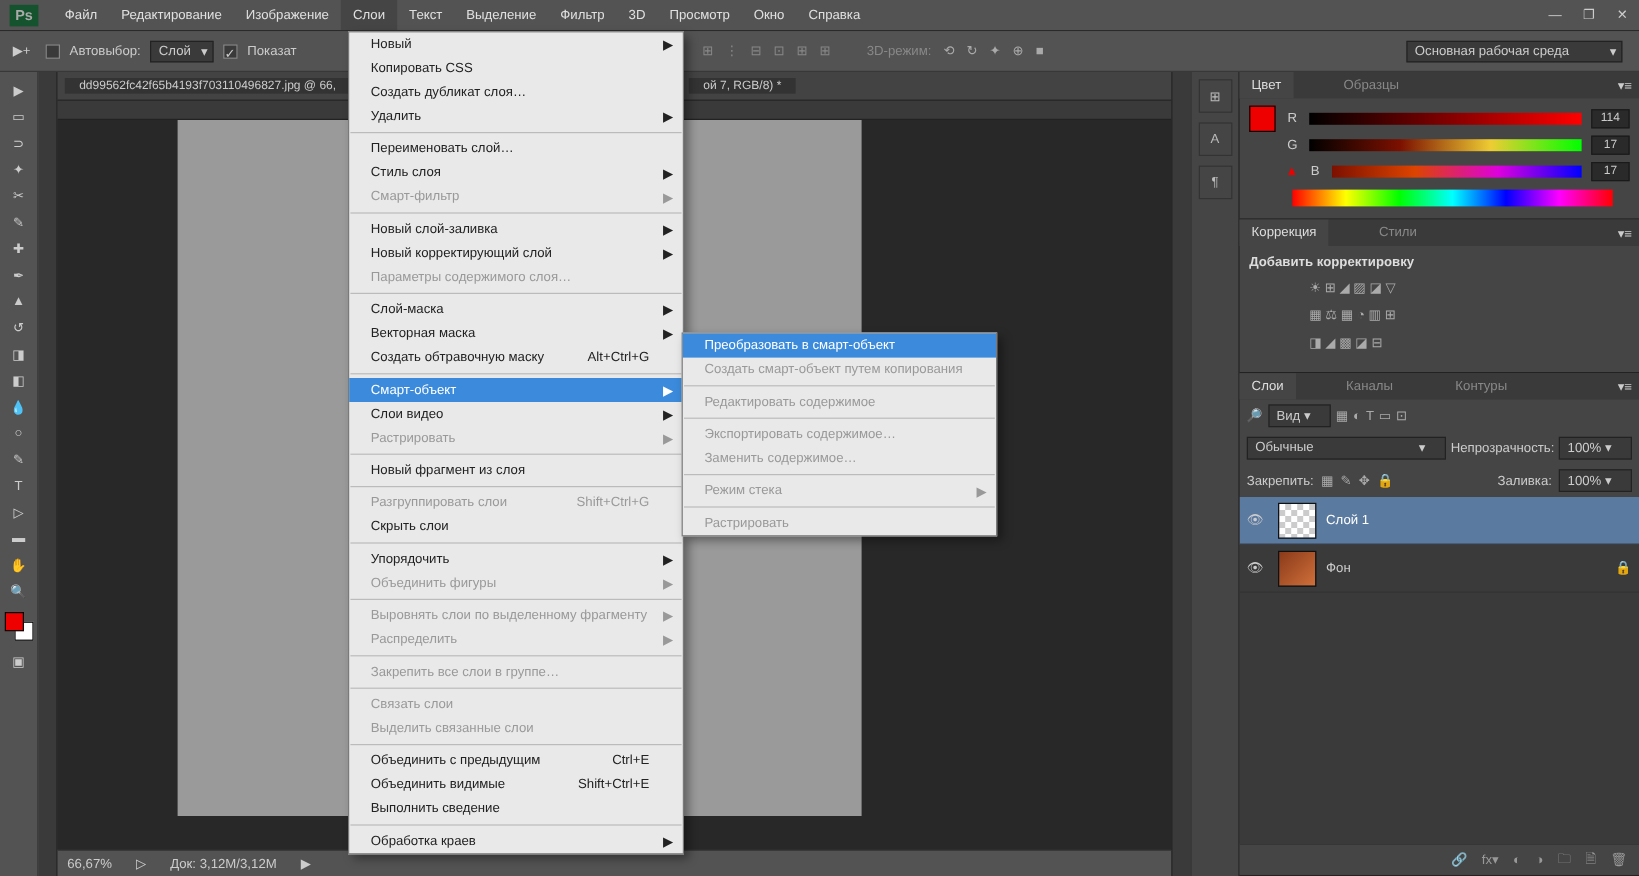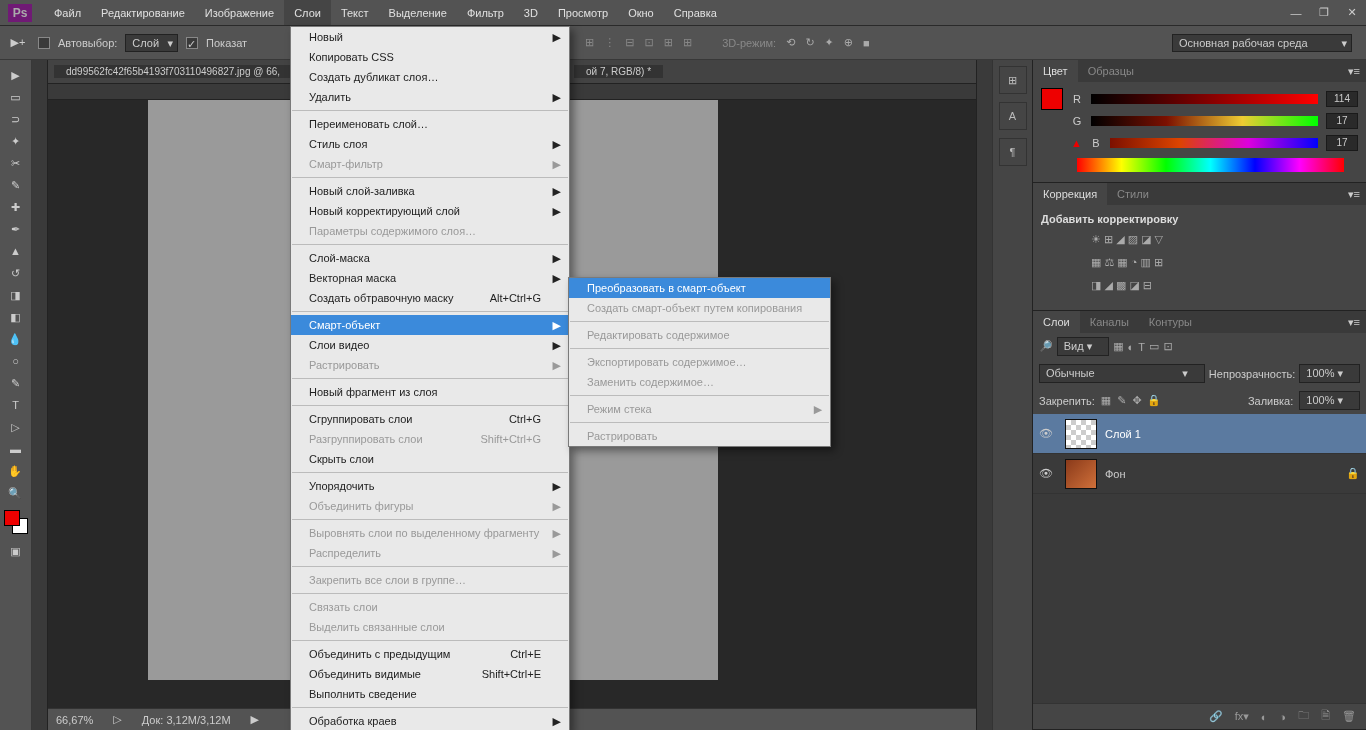"Ps" .ps-logo { background: #701a75 -> #14532d }
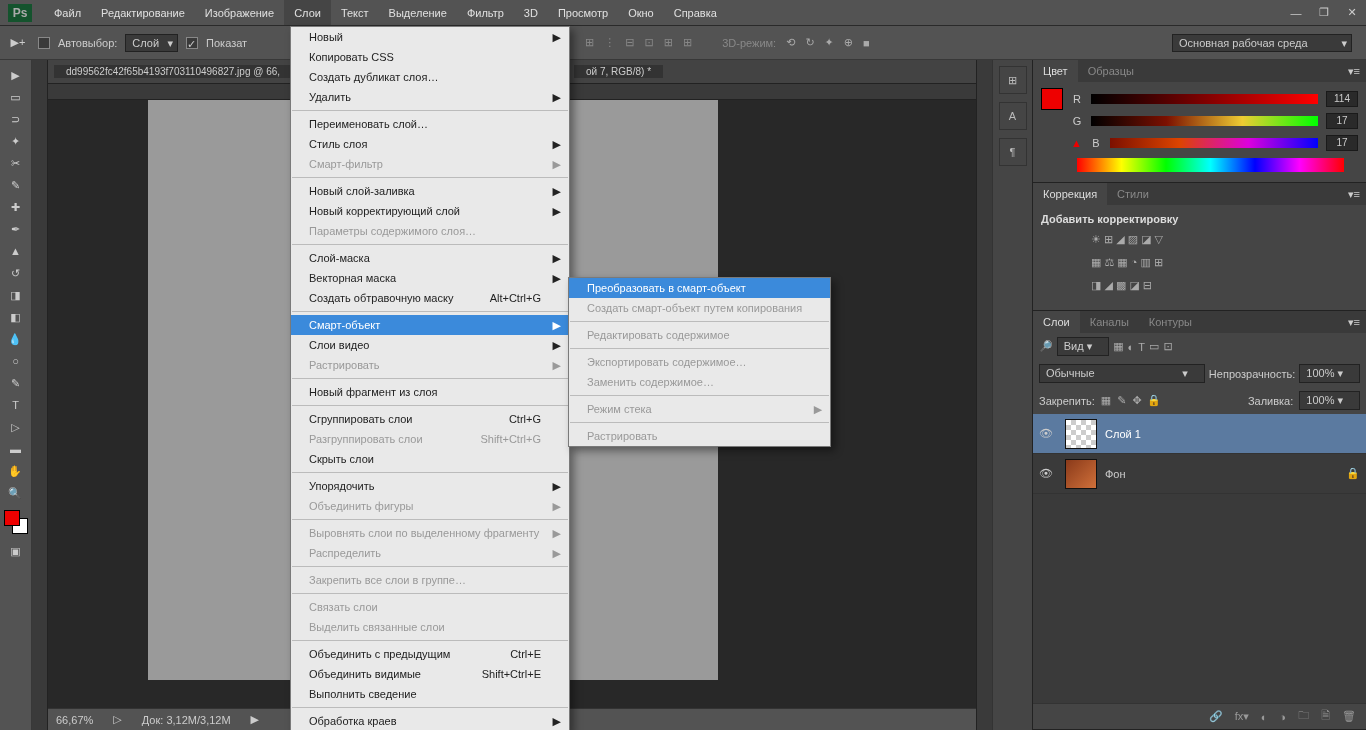"Цвет" .panel-tabs { gap: none -> 32px }
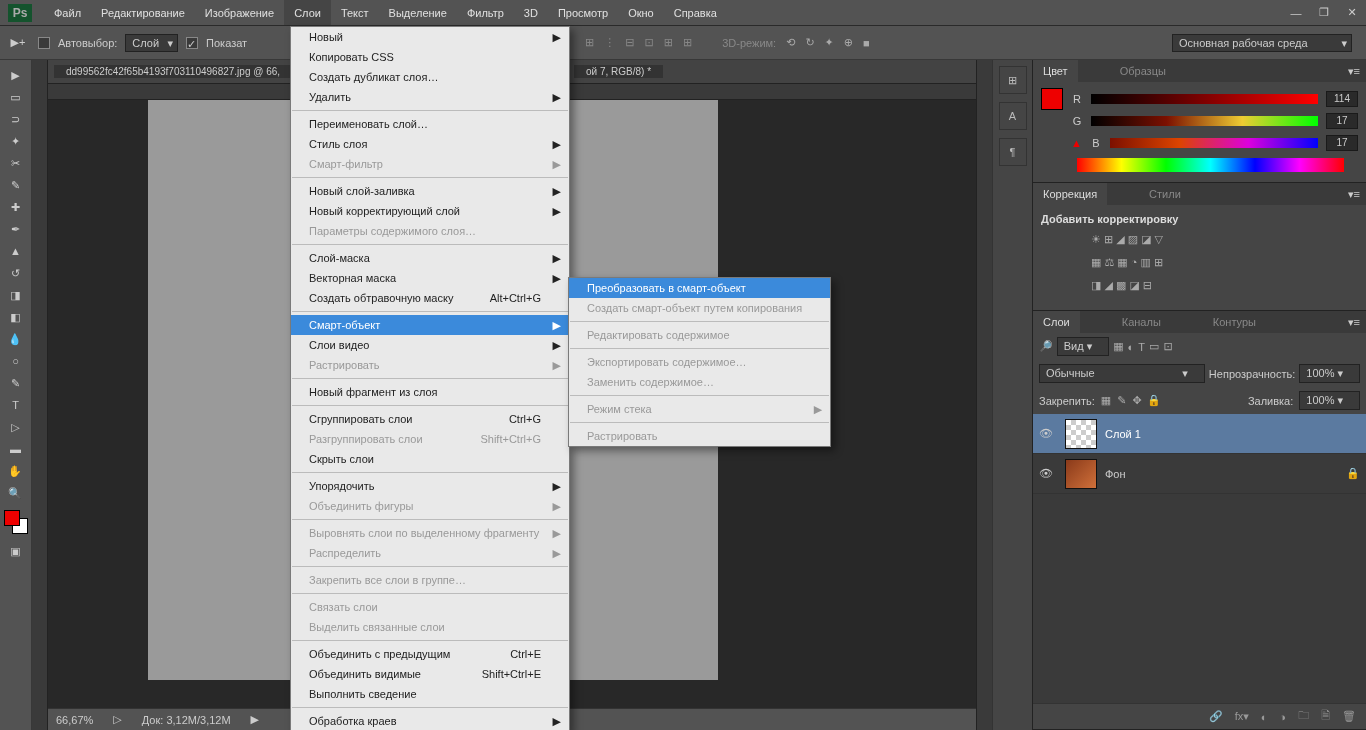"Сгруппировать слои" div.menu-item { html: <div> <span>Сгруппировать слои</span> <span>Ctrl+G</span> </div> -> none }
